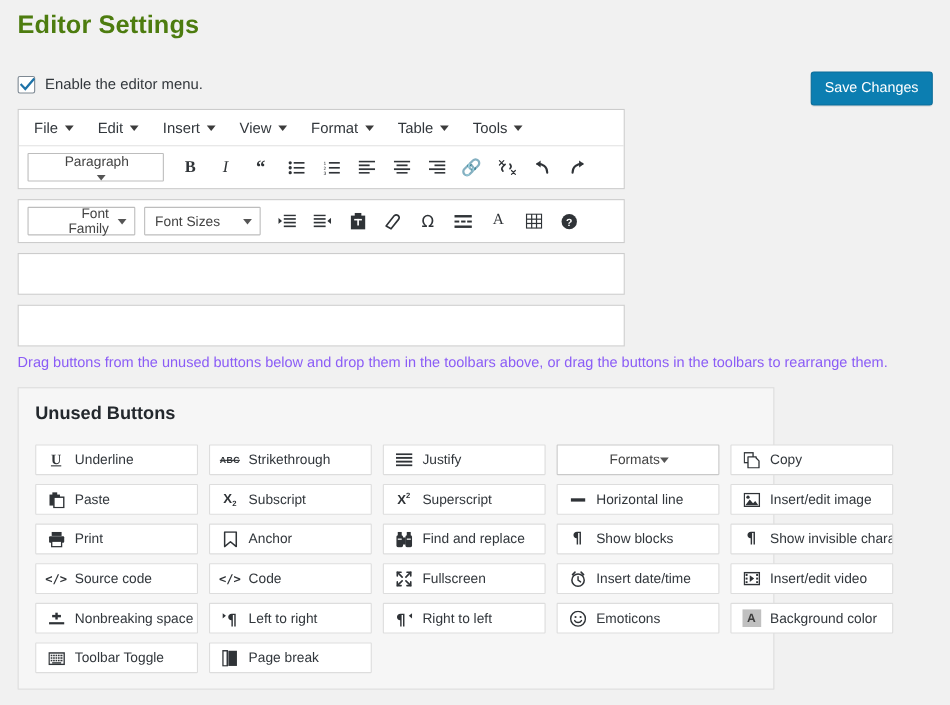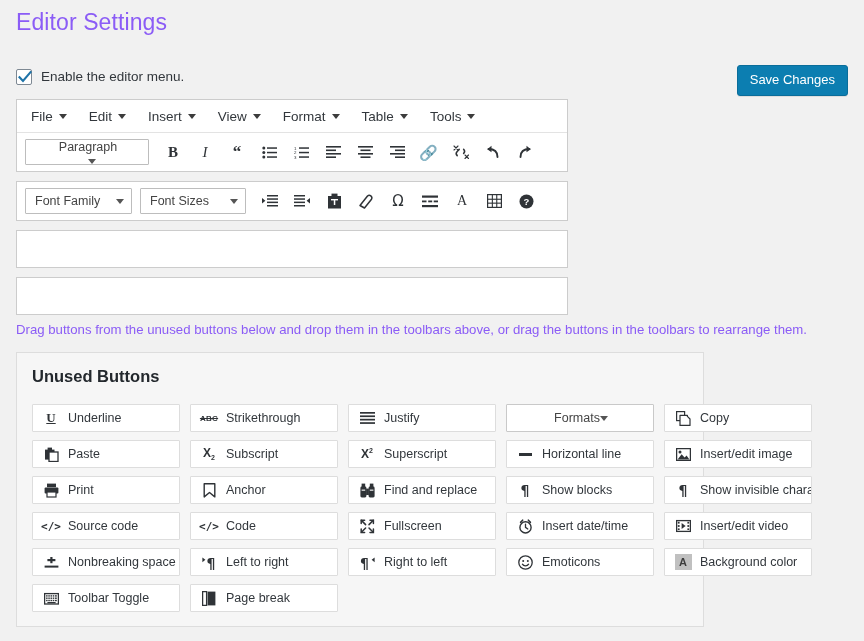"Editor Settings" #page-title { color: #8b5cf6 -> #4d7c0f; font-weight: 400 -> 700 }
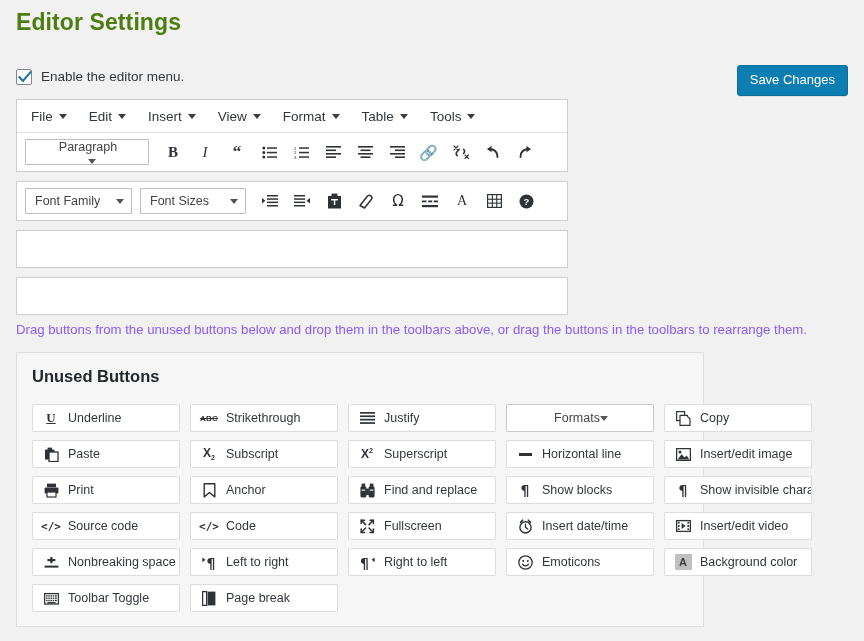"Font Family" #fontfamily-select { width: 107px -> 98px }
